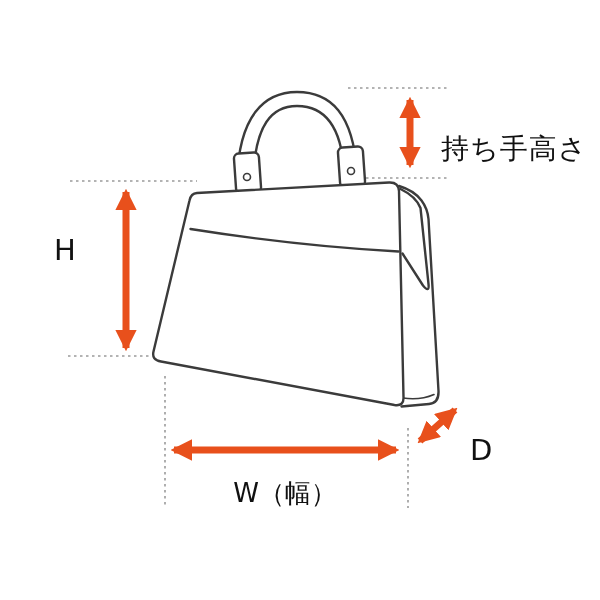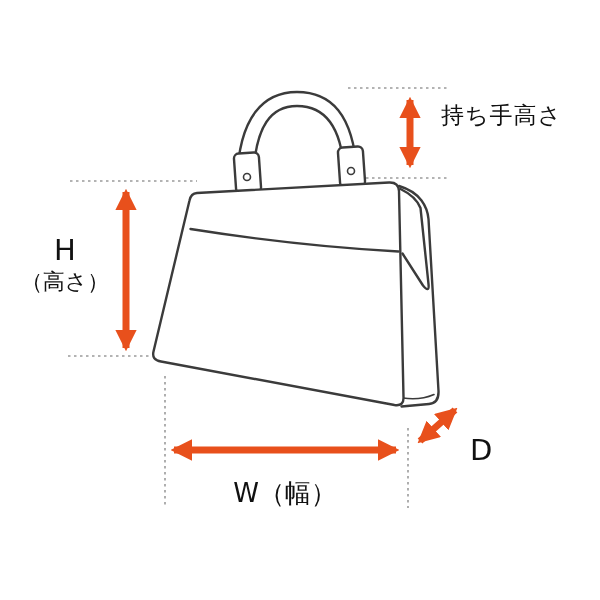"持ち手高さ" .lbl-handle { font-size: 23px -> 28px; top: 100px -> 130px }
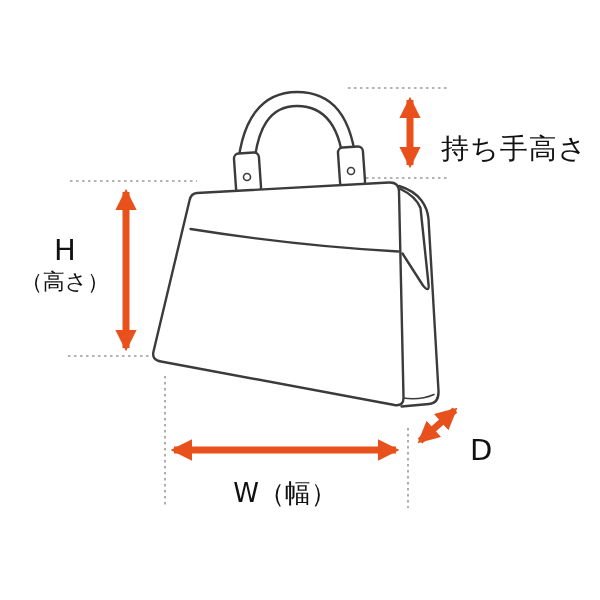"（高さ）" div.name { html: <div>（高さ）</div> -> none }
